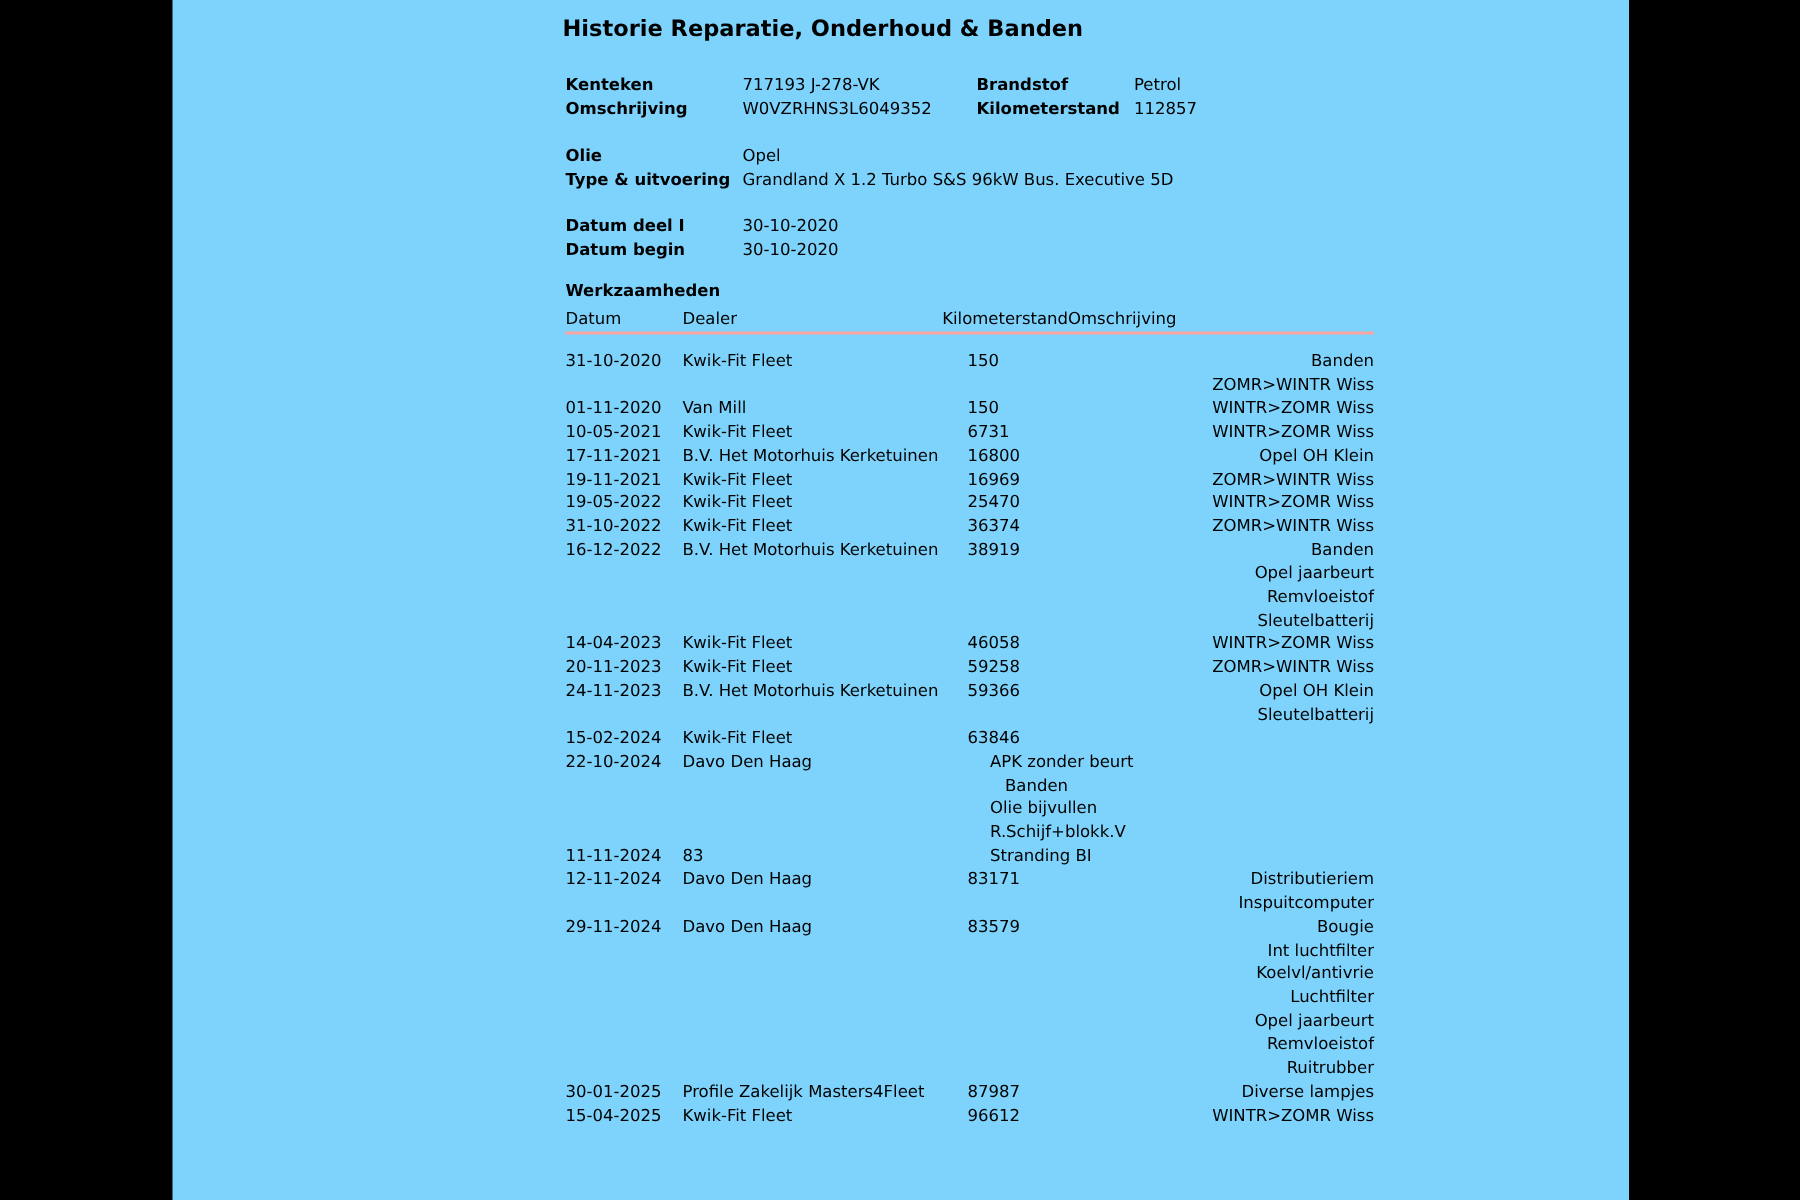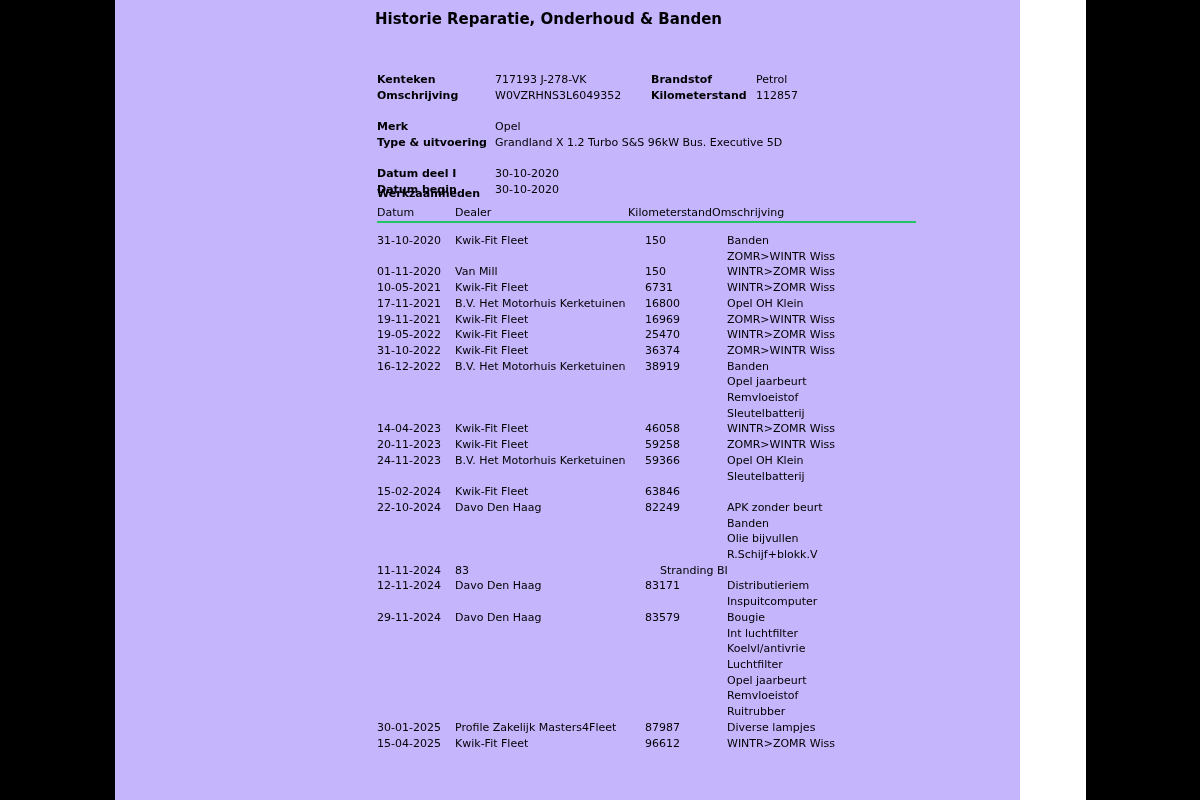"Historie Reparatie, Onderhoud & Banden" .stage { background: #c4b5fd -> #7dd3fc; width: 1020px -> 1200px }
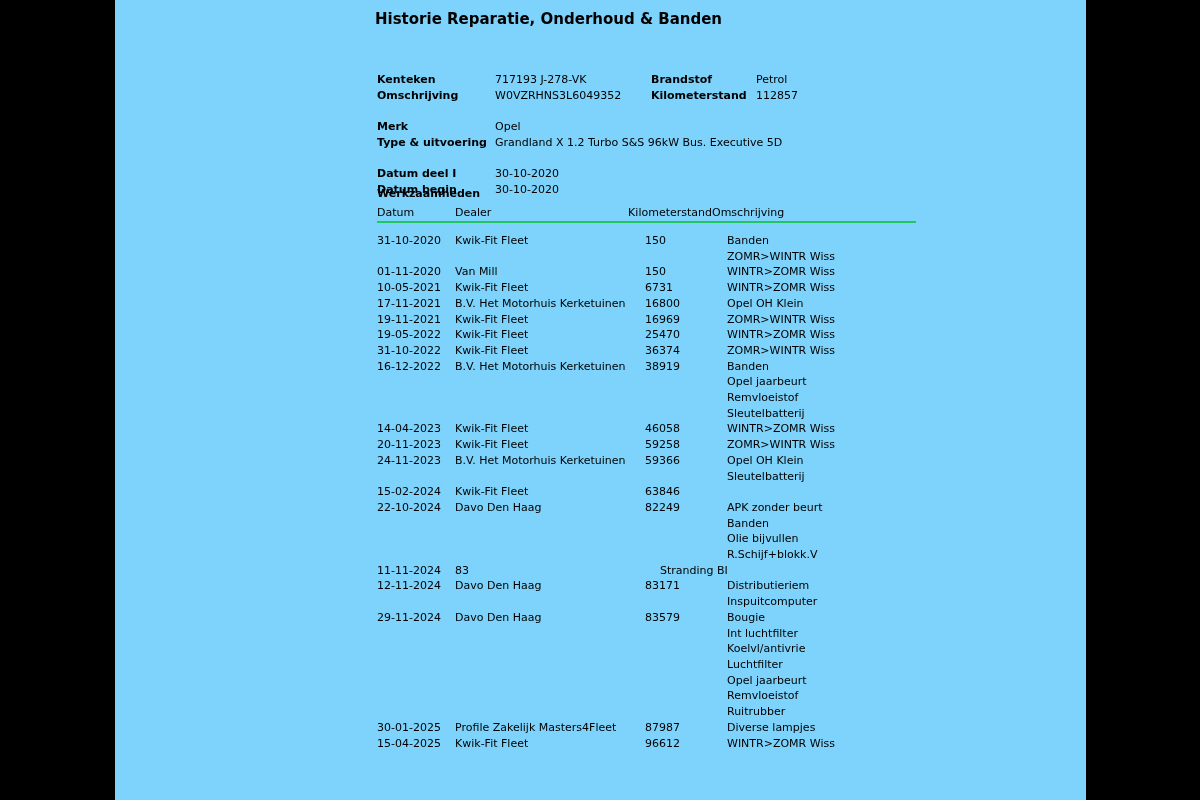"Kenteken" .kv-grid { margin-top: 23px -> none }
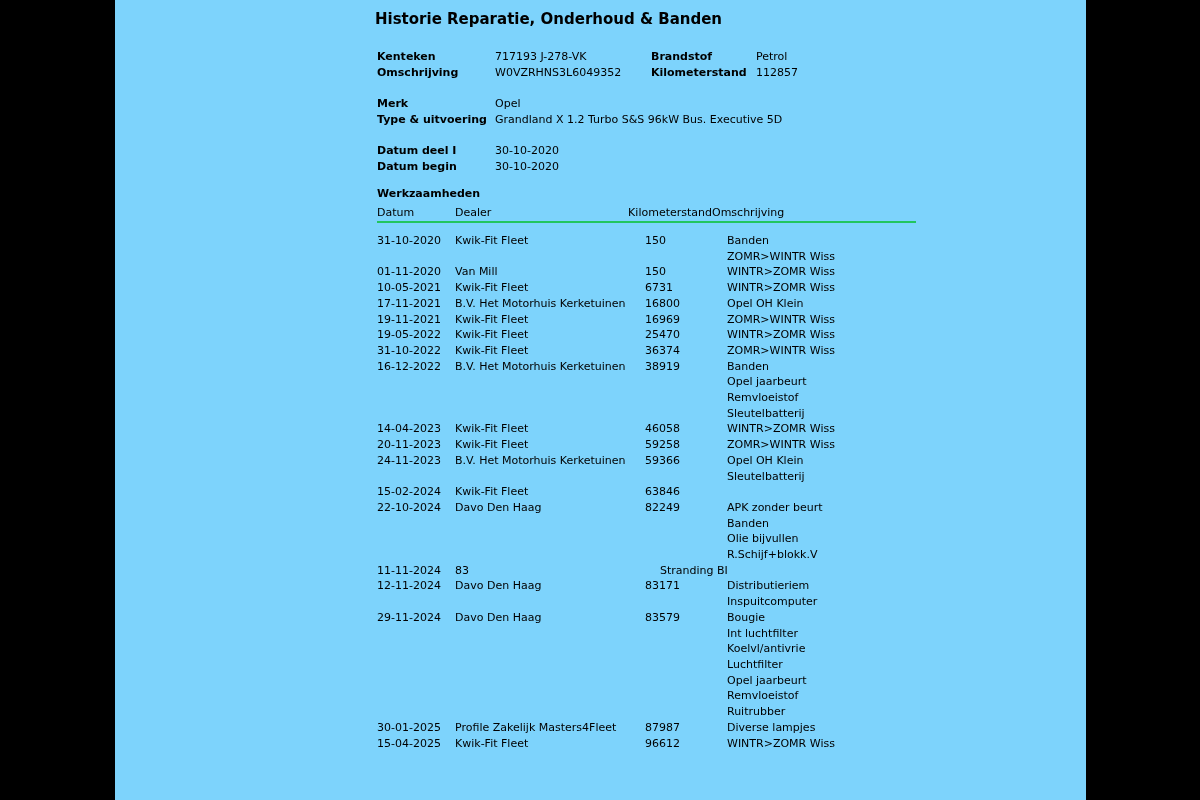"Merk" div.kv-label { text: Merk -> Olie }
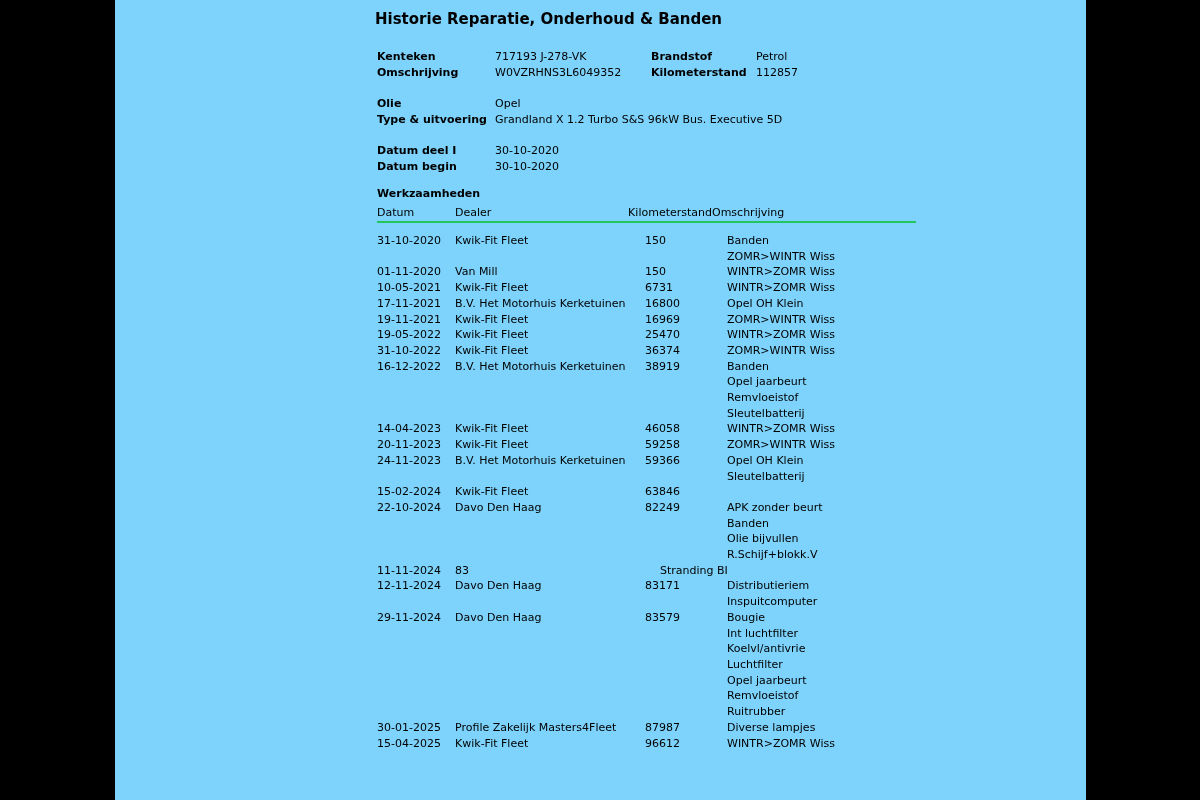"Datum" .thead { border-bottom: 2px solid #22c55e -> 2px solid #fca5a5 }
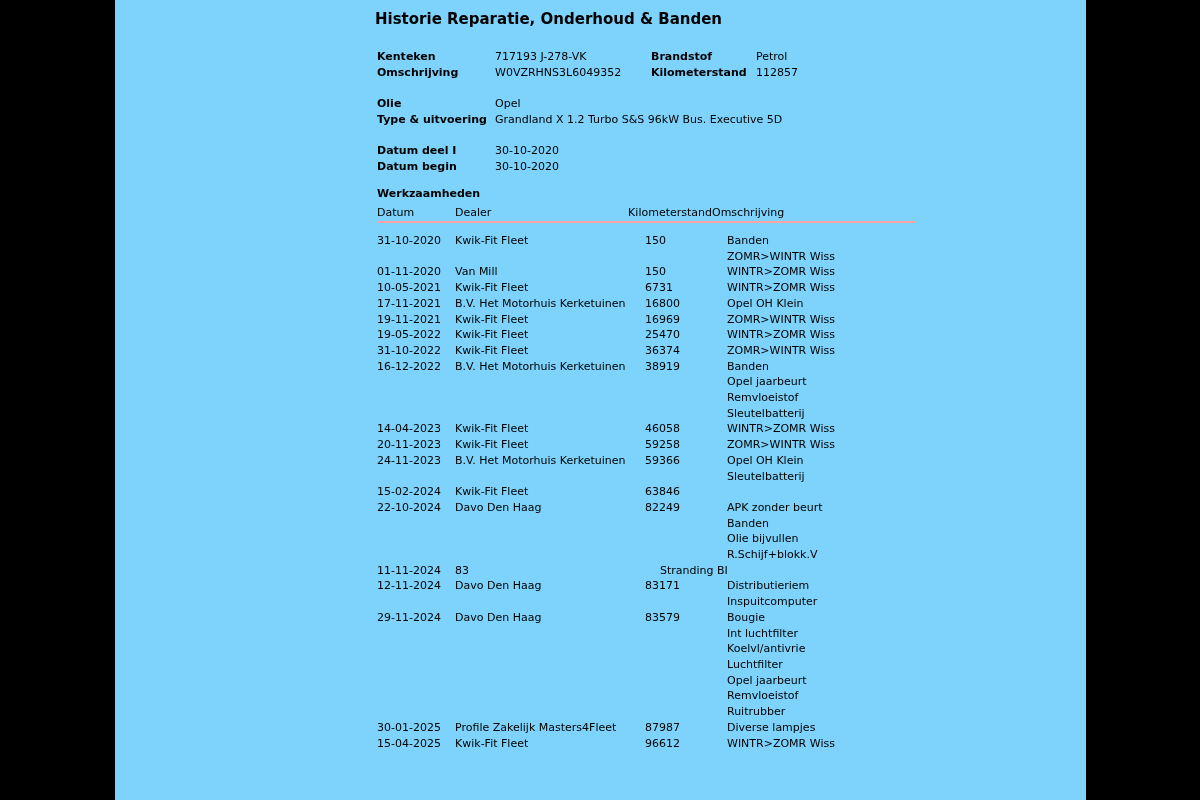"Banden" .c-oms { text-align: none -> right }
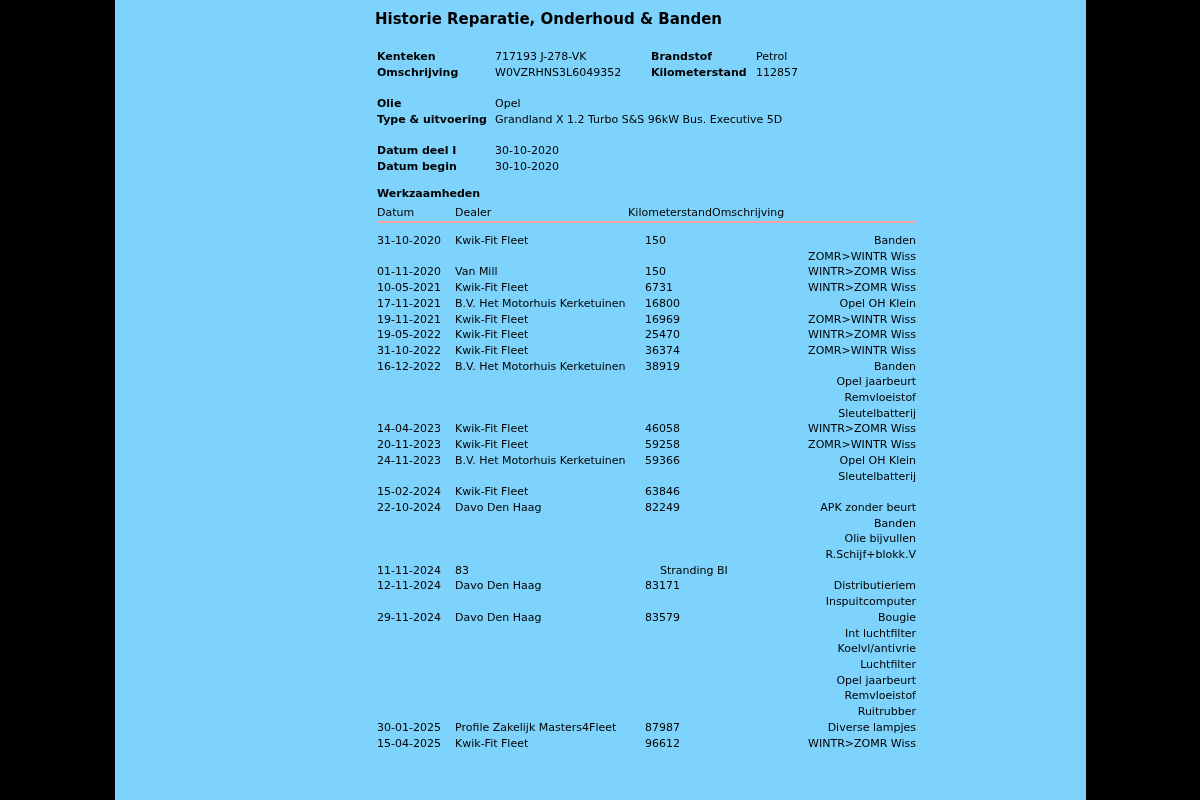"82249" div.c-km { html: <div>82249</div> -> none }
